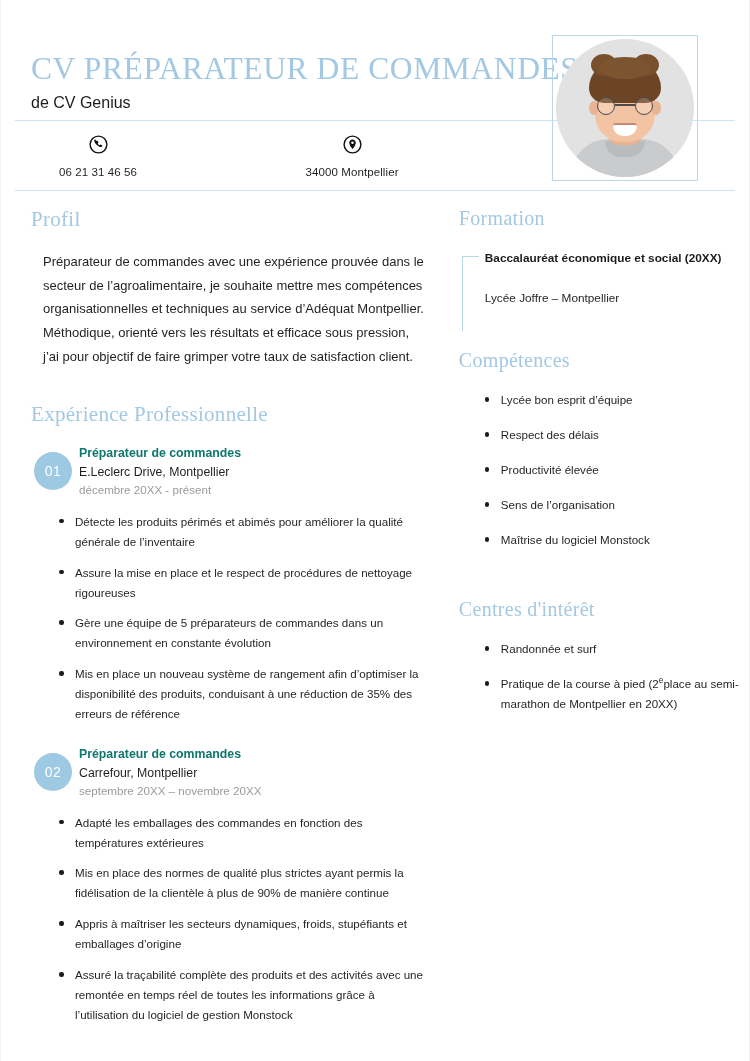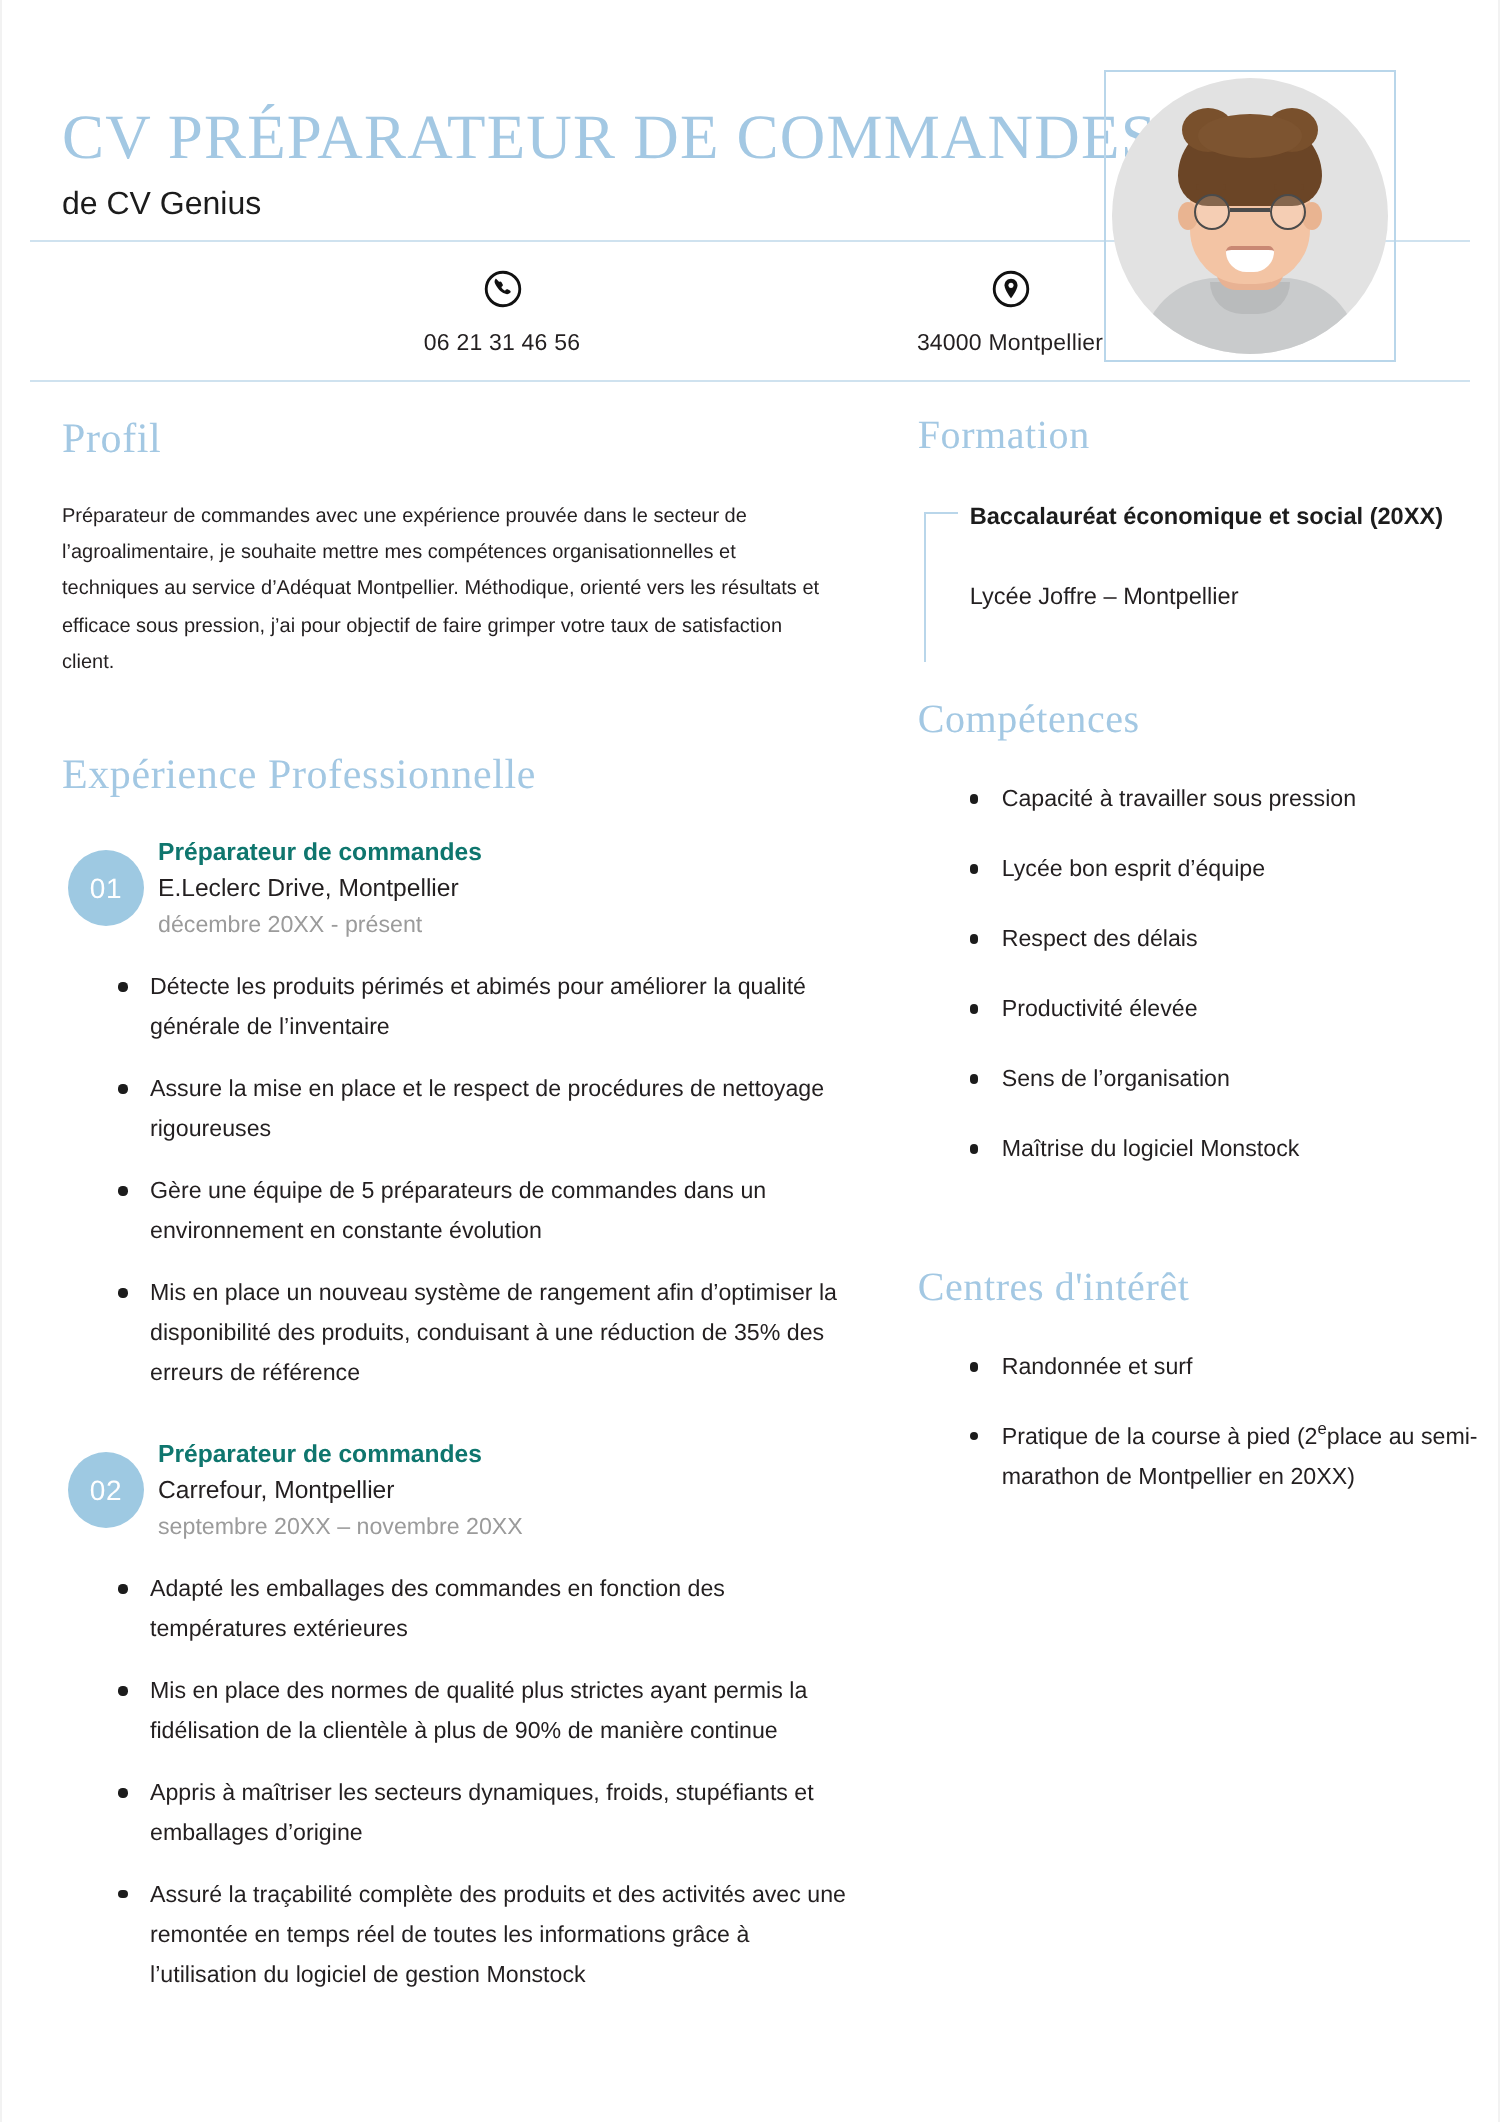"06 21 31 46 56" .contact { justify-content: center -> none }
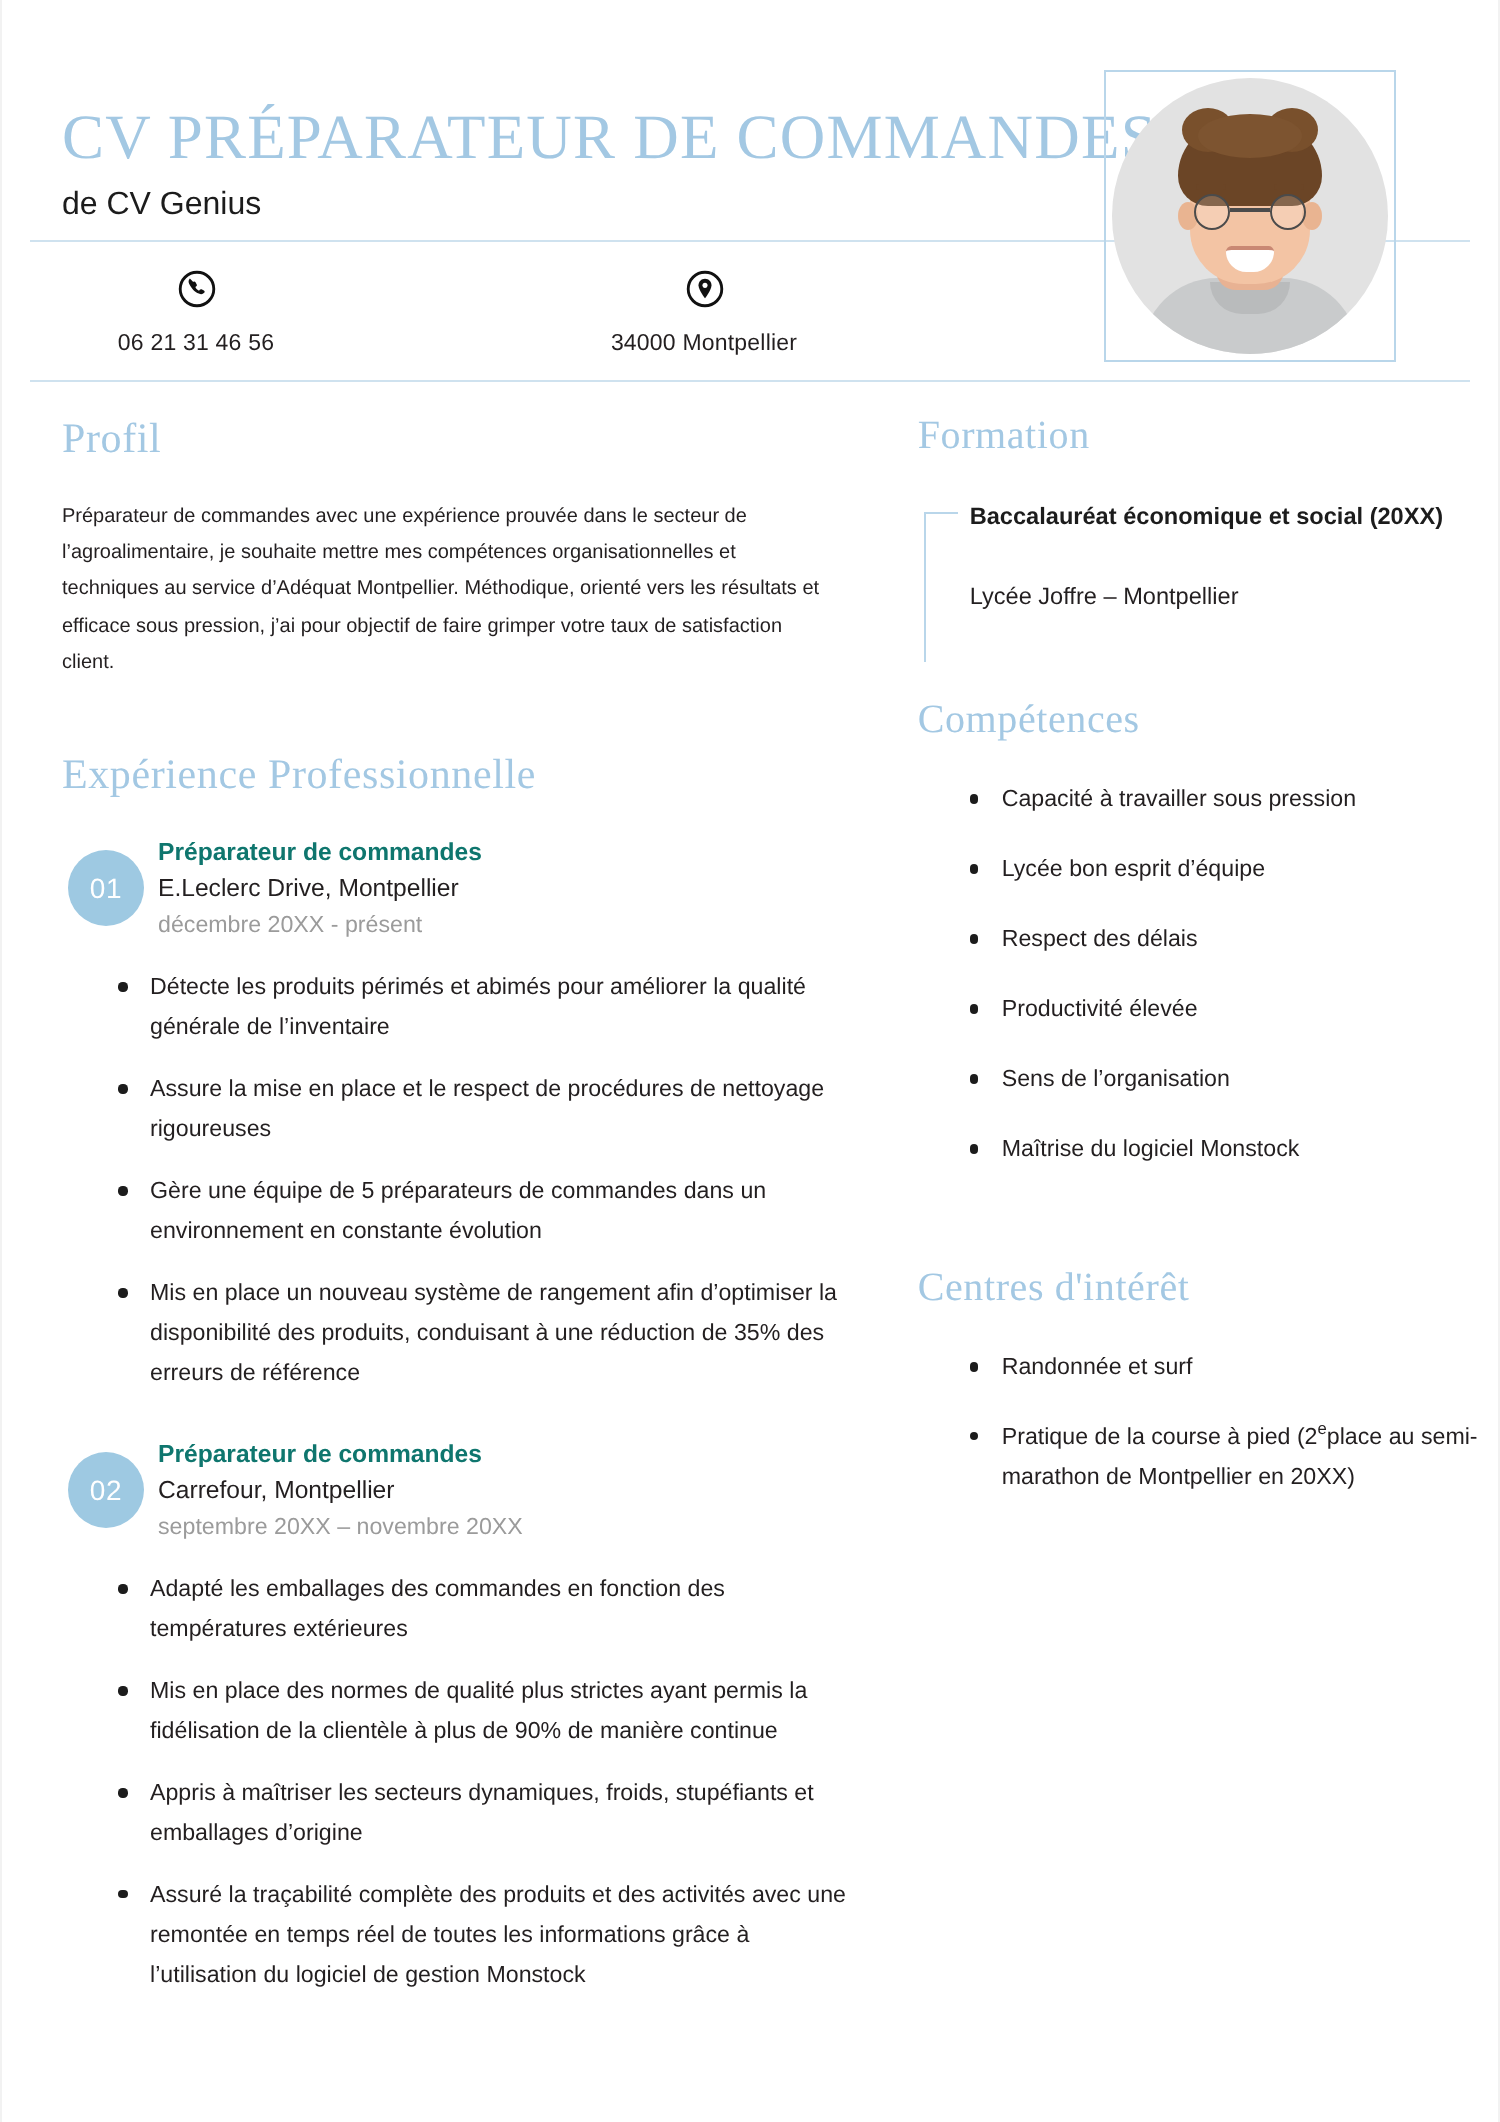"Préparateur de commandes avec une" .profile-text { font-size: 10px -> 13px; margin: 18px 0 0 0 -> 18px 0 0 12px }
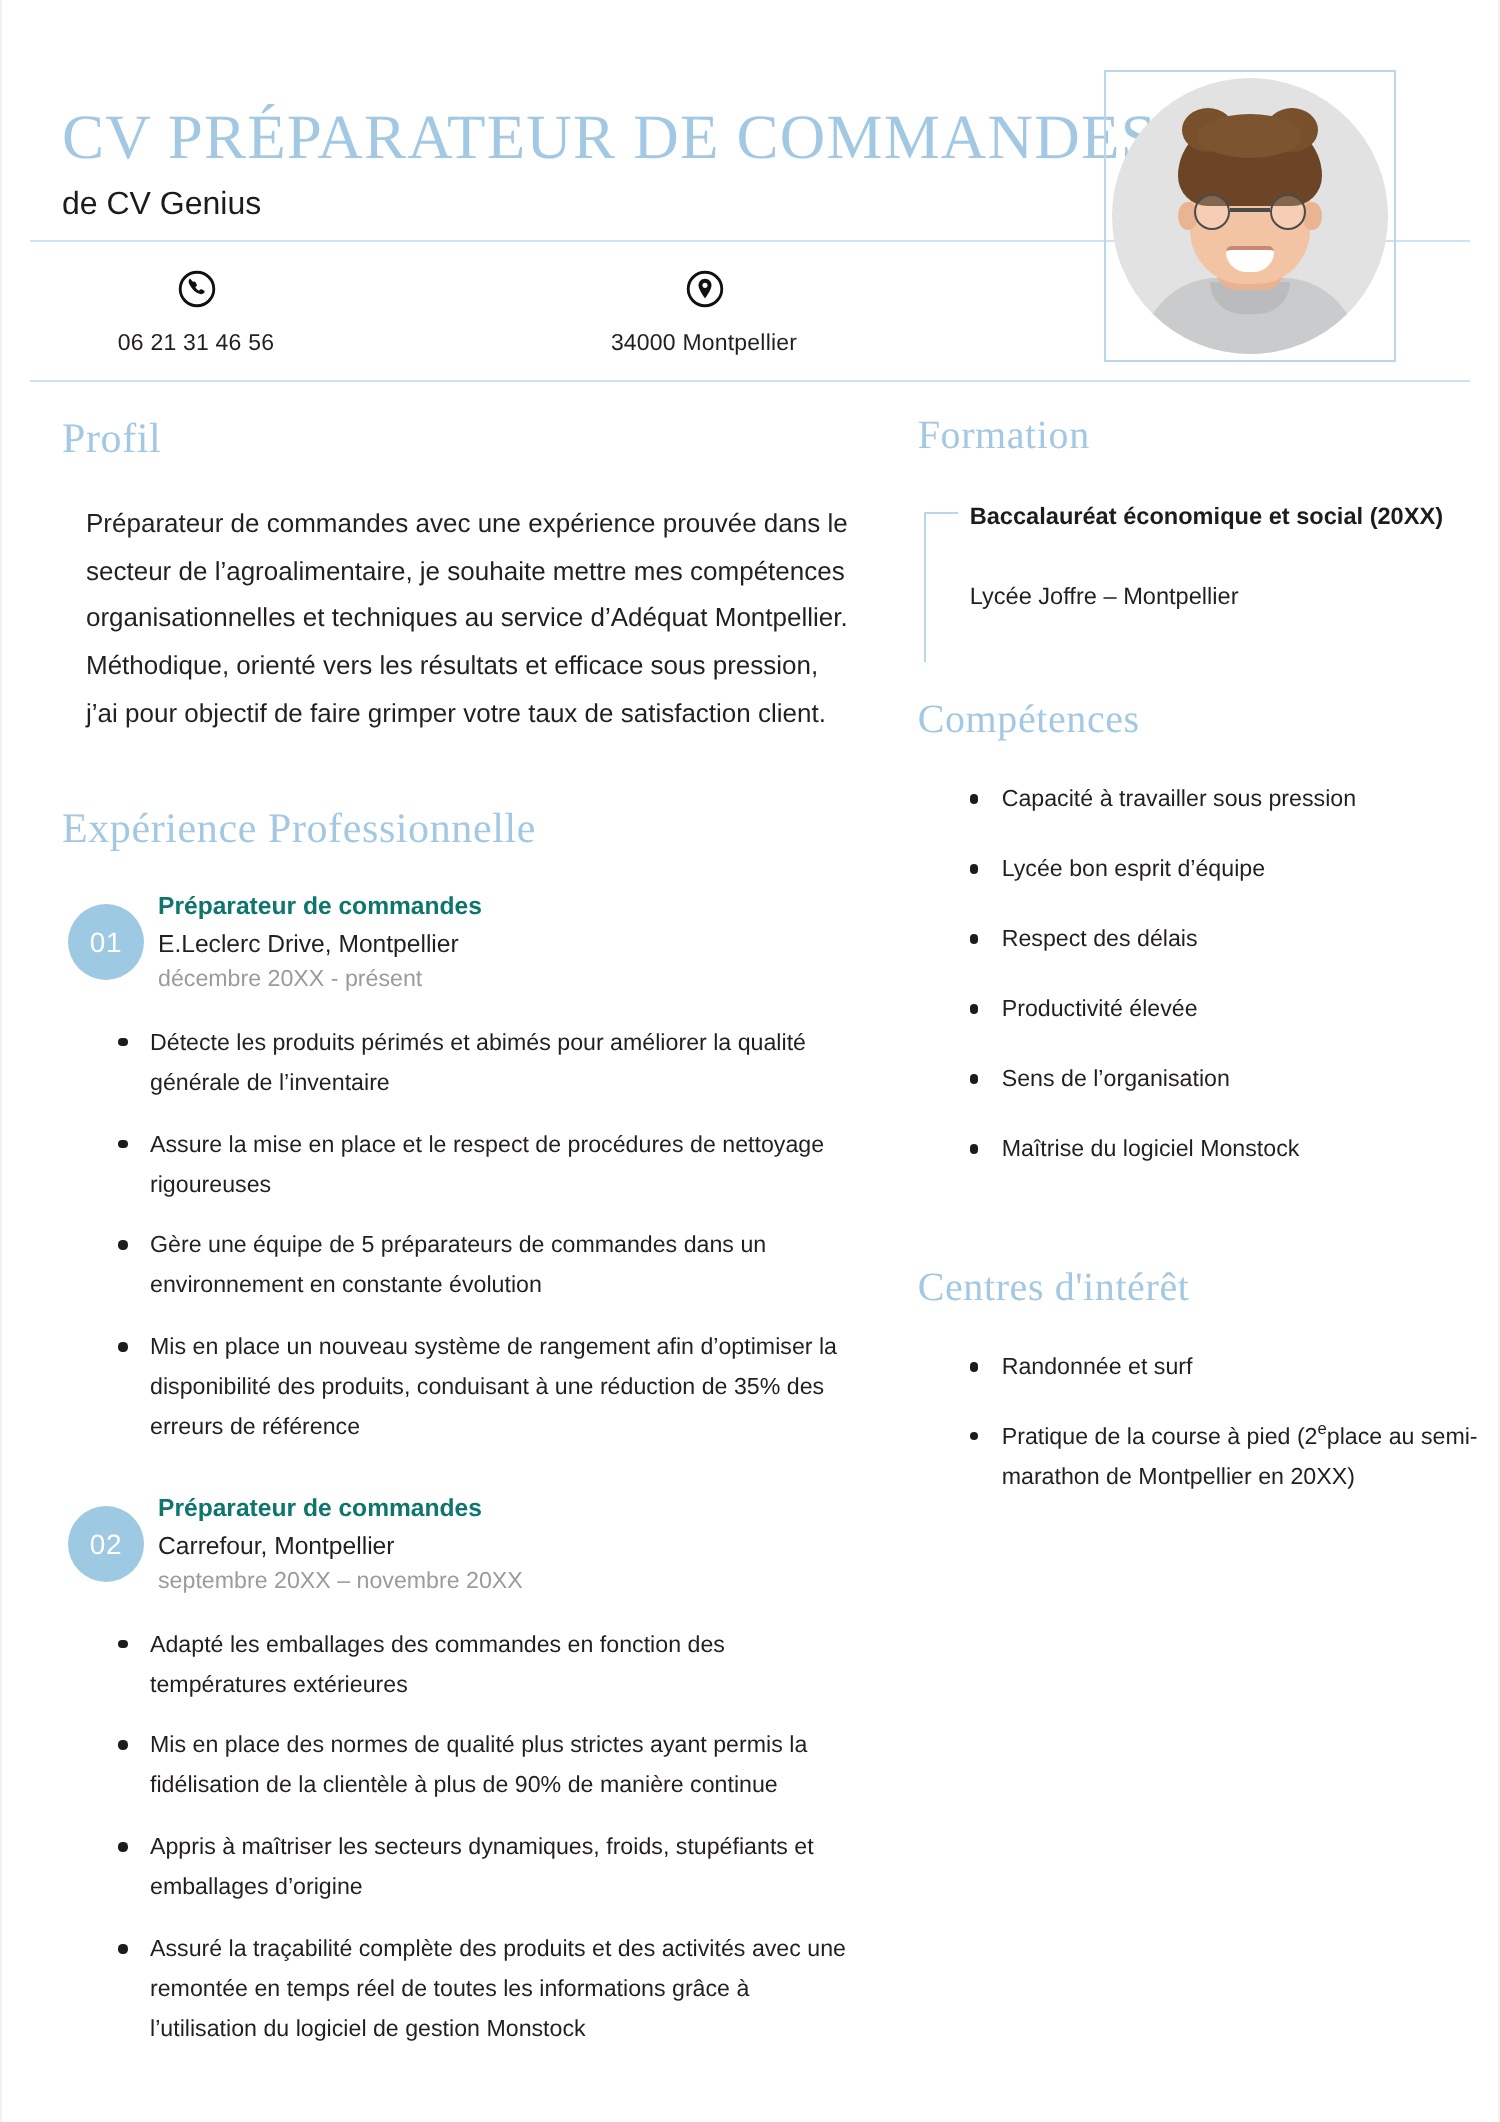"Capacité à travailler sous pression" li { html: <li>Capacité à travailler sous pression</li> -> none }
